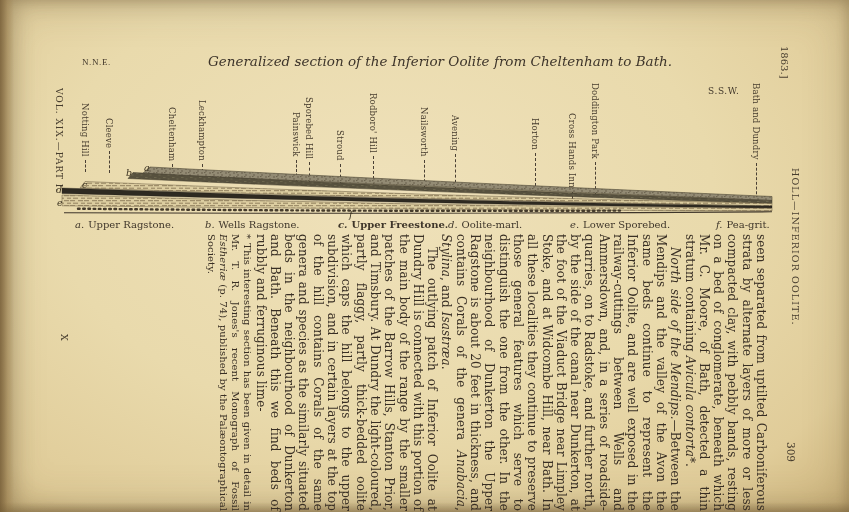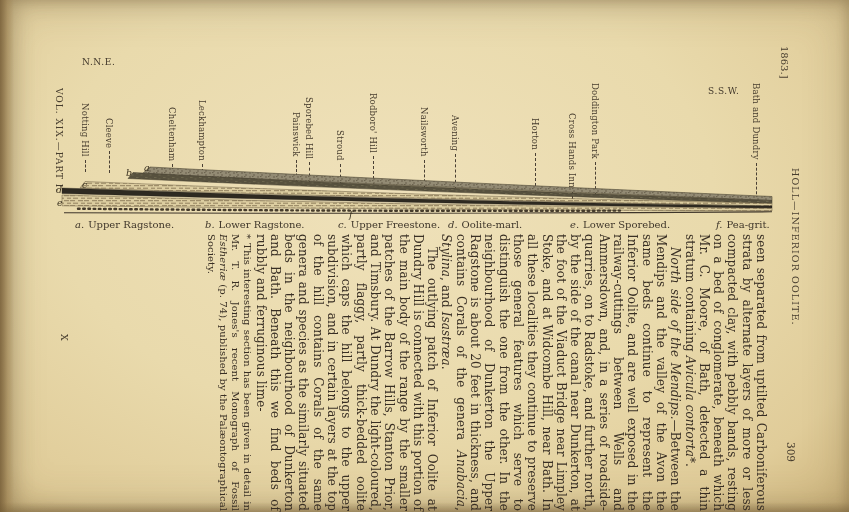"N.N.E." div.compass { font-family: none -> Liberation Serif, serif }
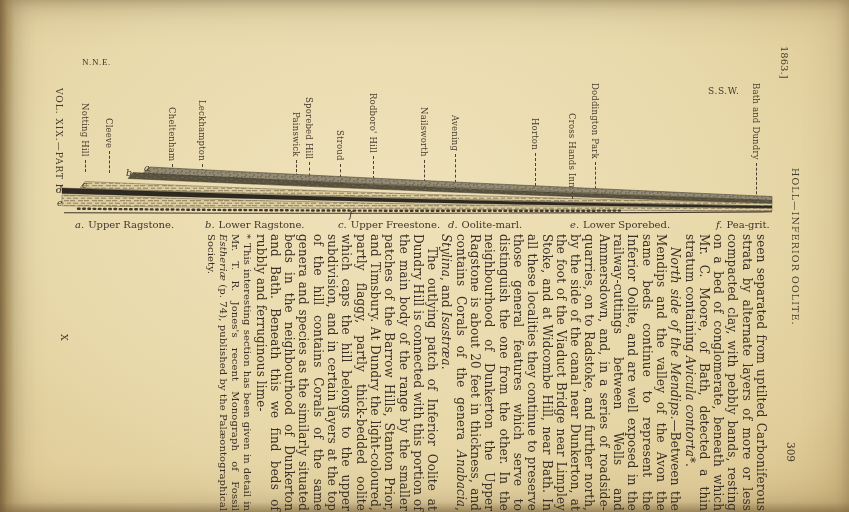"Generalized section of the Inferior" div.diagram-title { html: none -> <div>Generalized section of the Inferior Oolite from Cheltenham to Bath.</div> }
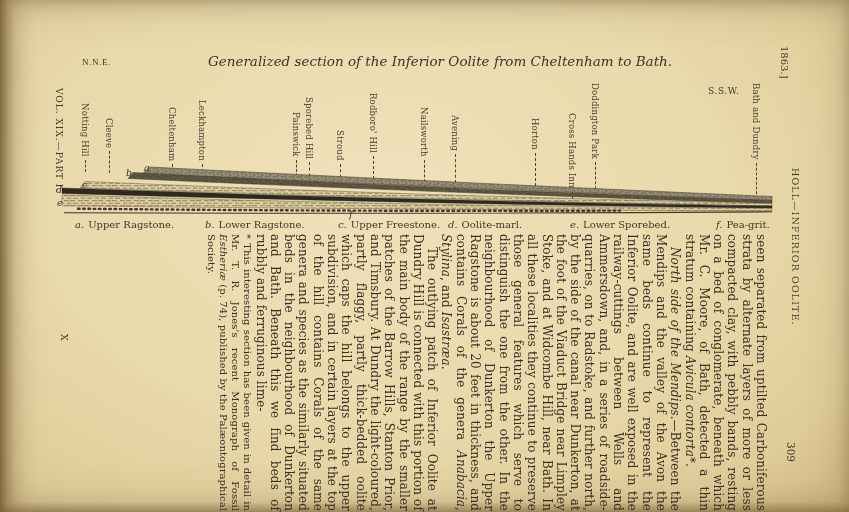"Lower Ragstone." span { text: Lower -> Wells }
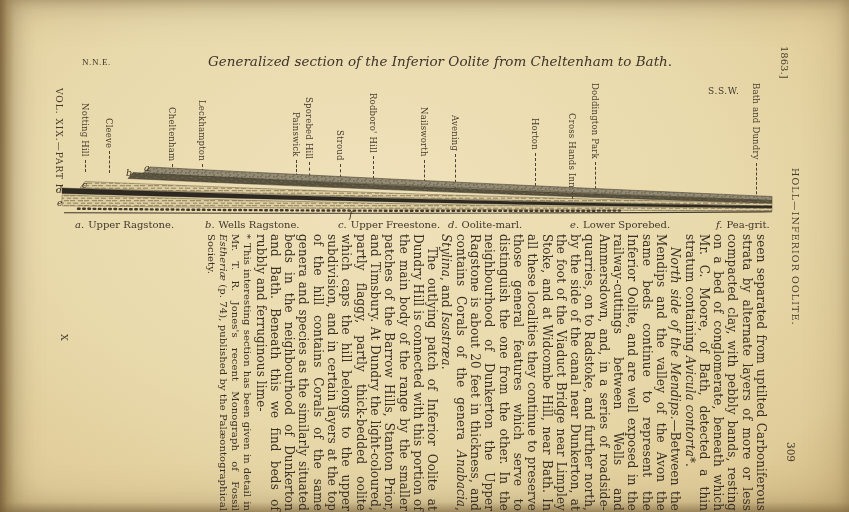"c. Upper Freestone." div.legend-item { font-weight: none -> bold }
